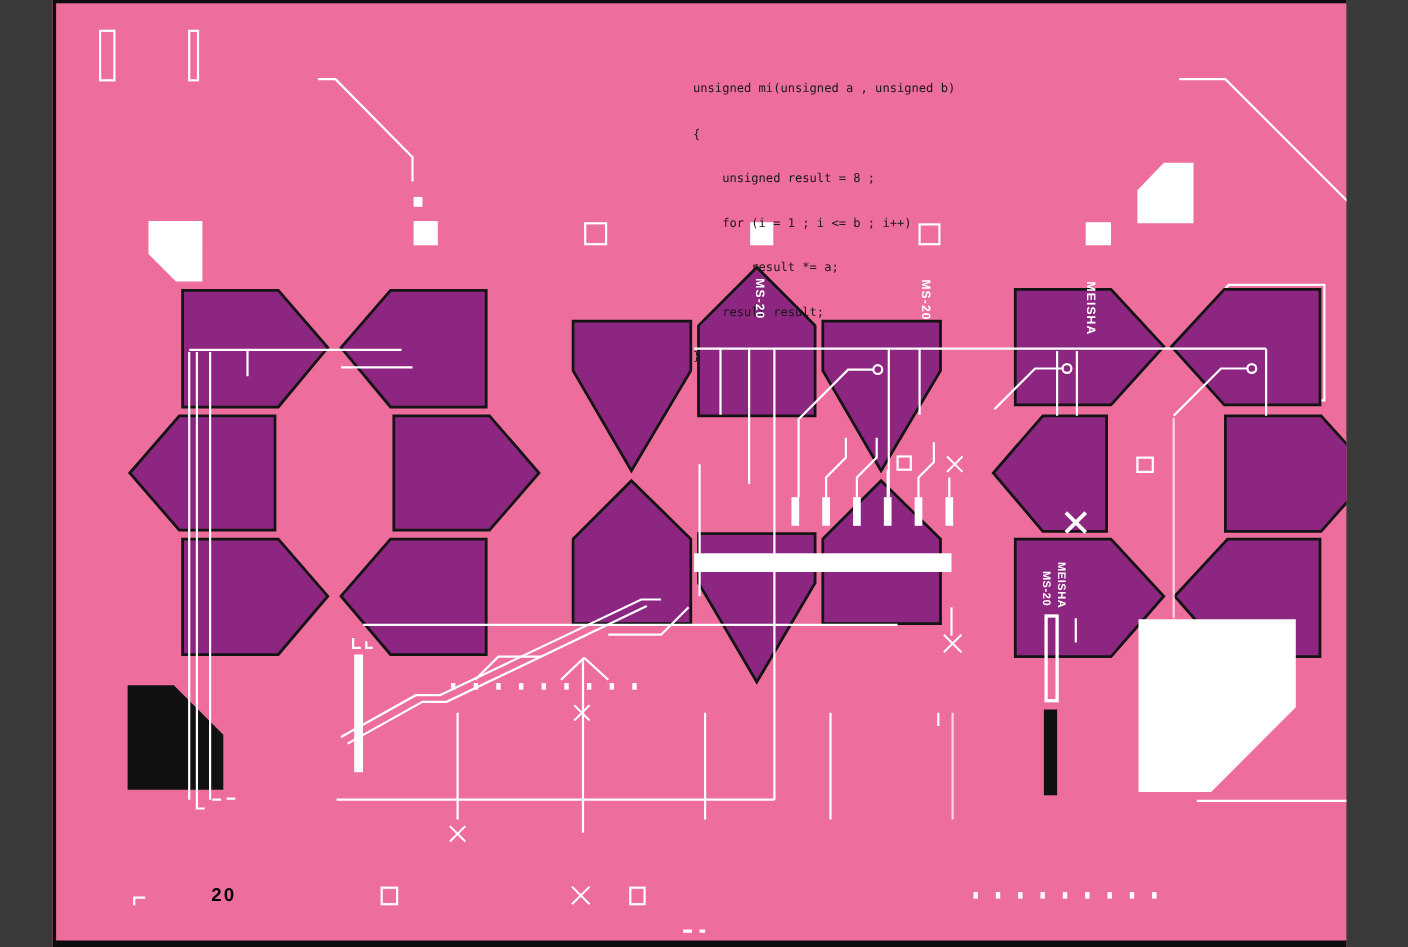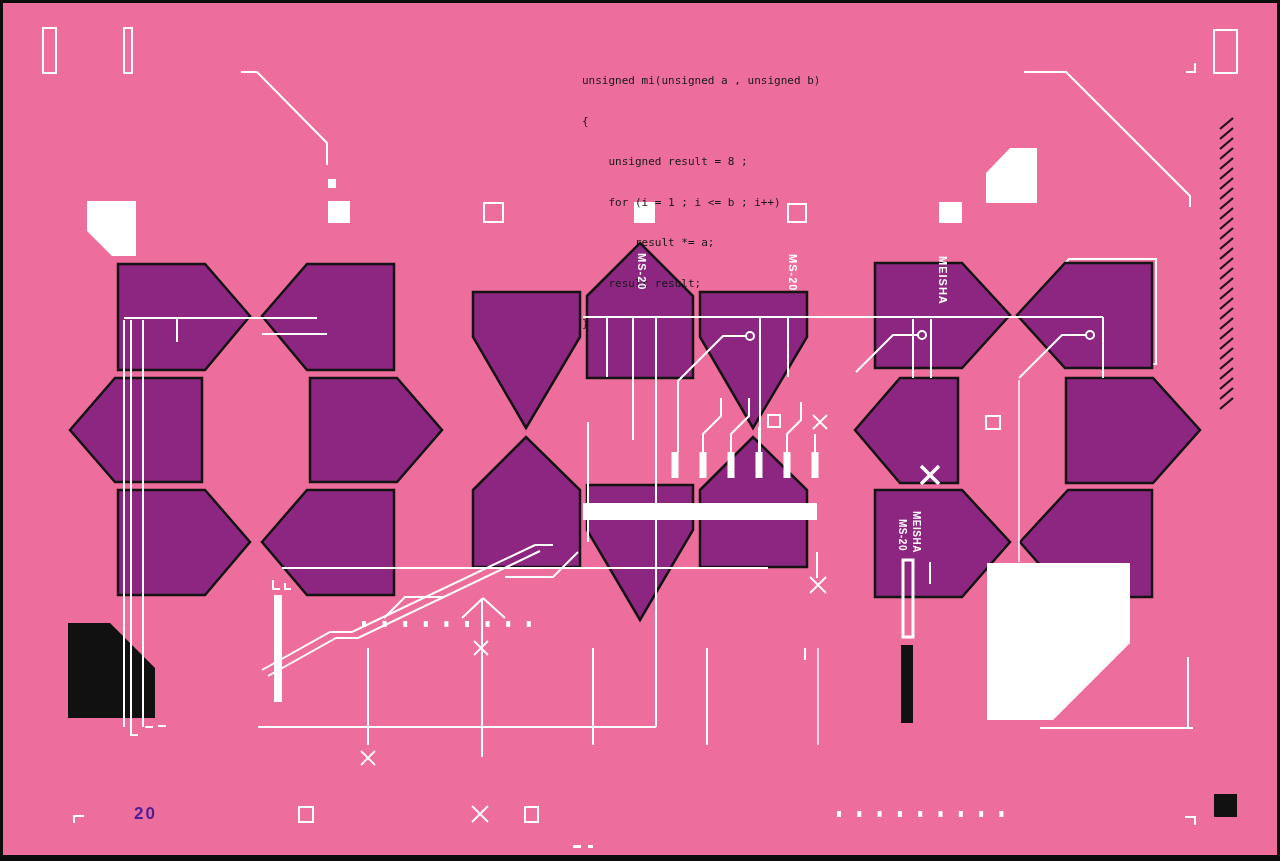"unsigned mi(unsigned a , unsigned" #poster { margin-left: none -> 48px; width: 1280px -> 1176px }
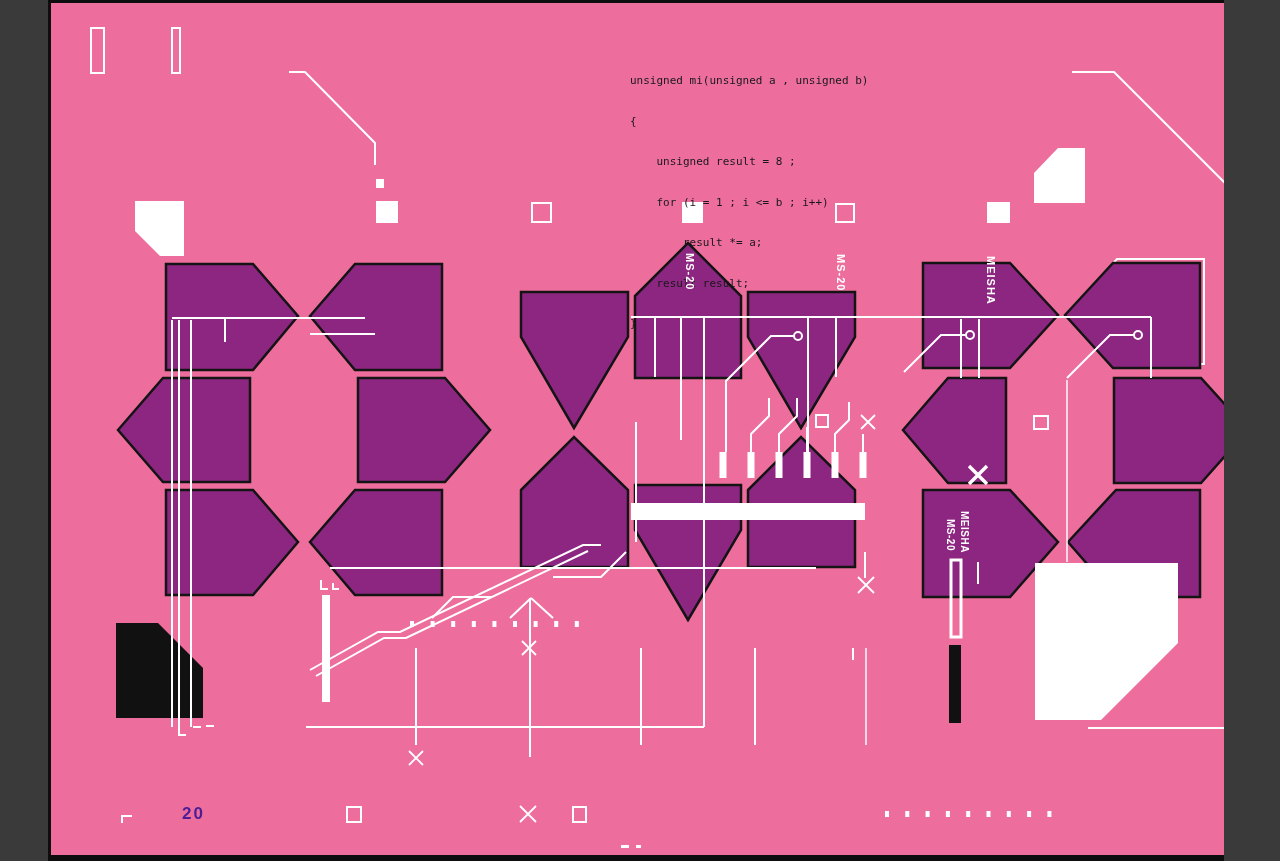"20" .pagenum { color: #4c1d95 -> #000000; left: 134px -> 144px }
